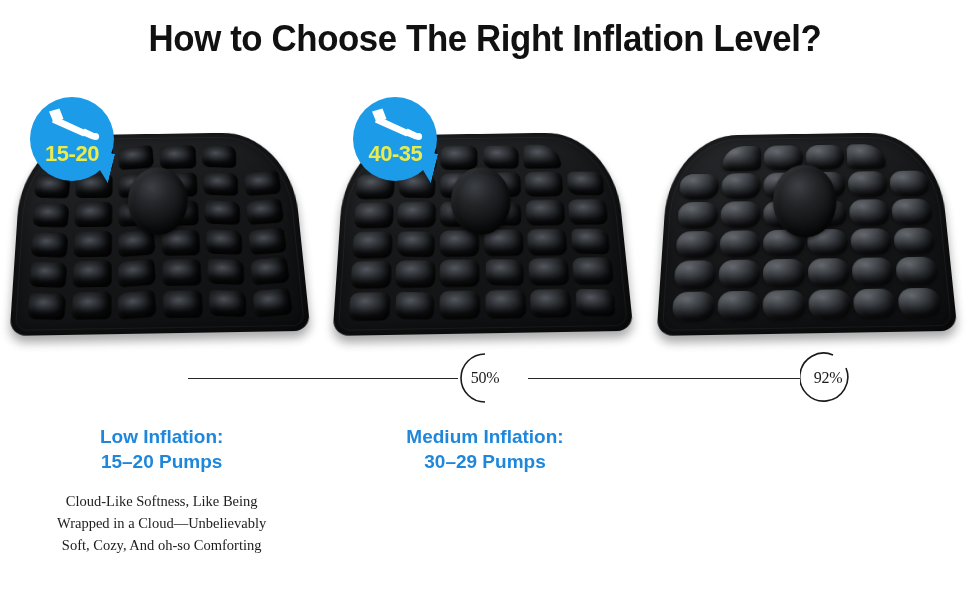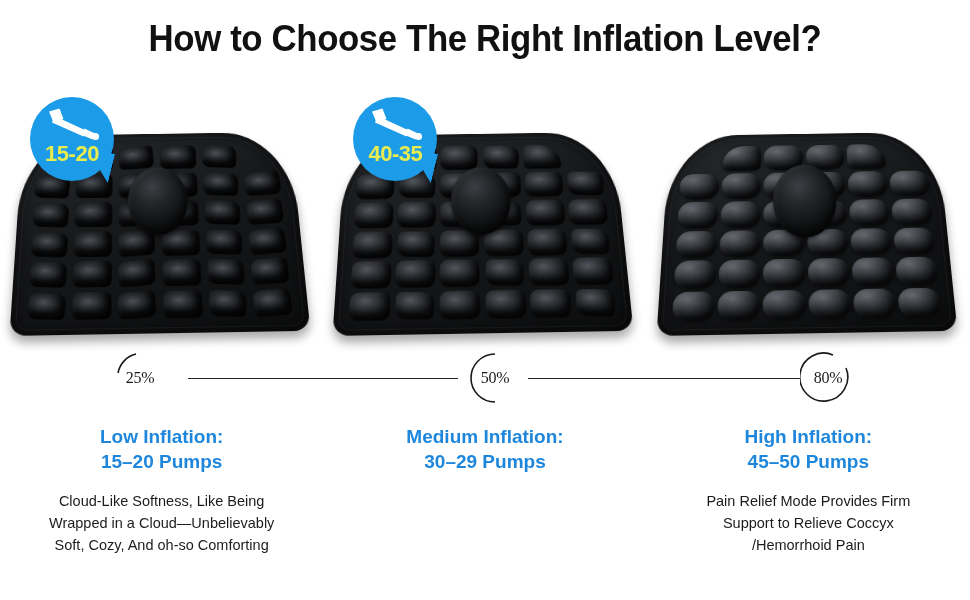"25%" div.marker { html: <div> <svg> <path></path> </svg> <div>25%</div> </div> -> none }
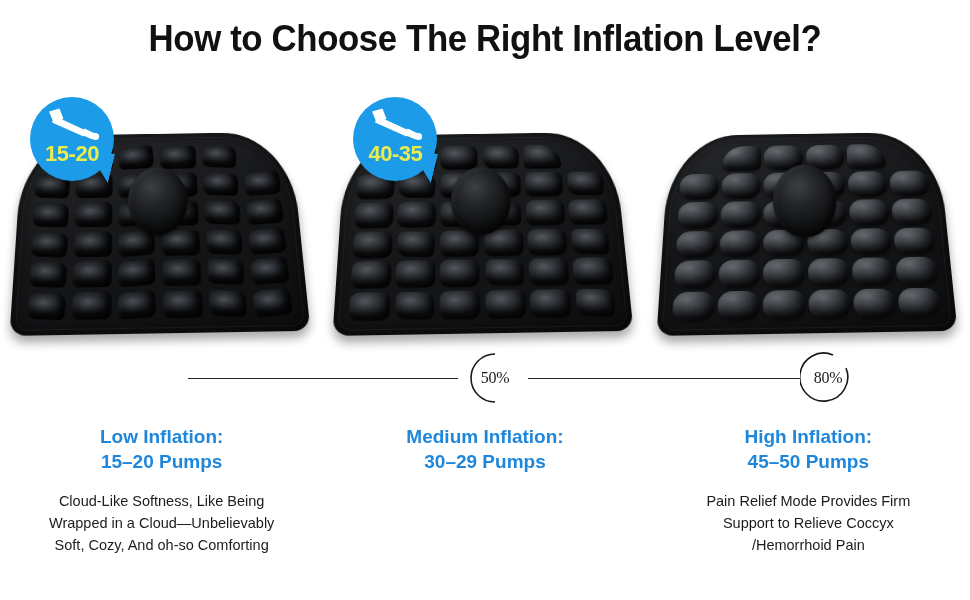"50%" .marker.m50 { left: 467px -> 457px }
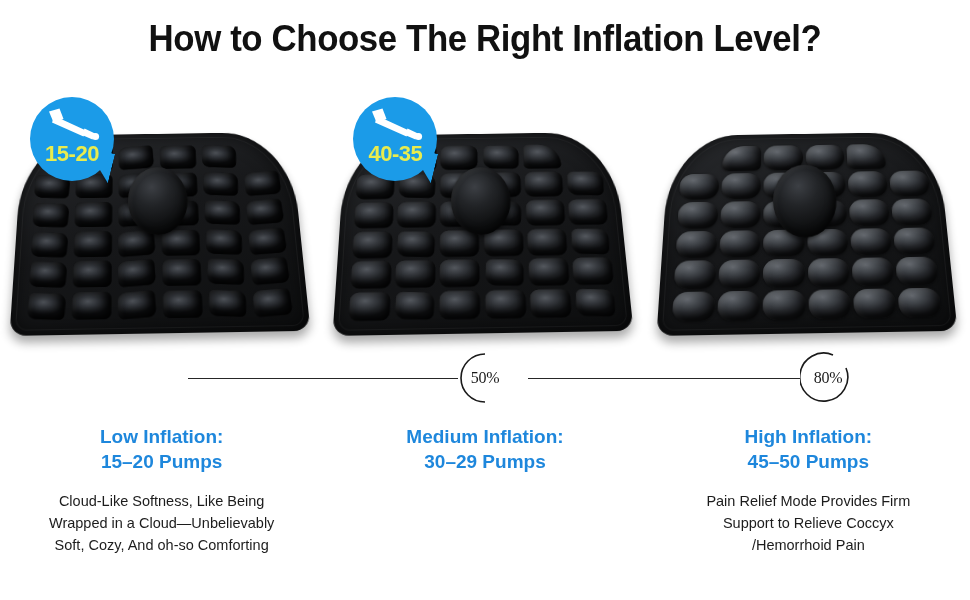"80%" div.pct { text: 80% -> 92% }
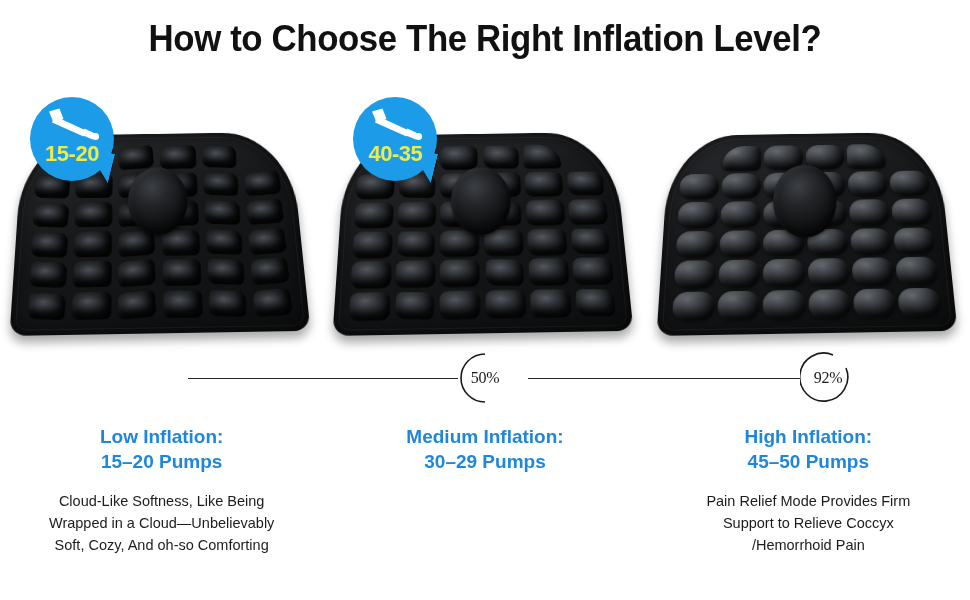"High Inflation:" div.textcol { html: <div> <div>High Inflation: 45–50 Pumps</div> <div>Pain Relief Mode Provides Firm Support to Relieve Coccyx /Hemorrhoid Pain</div> </div> -> none }
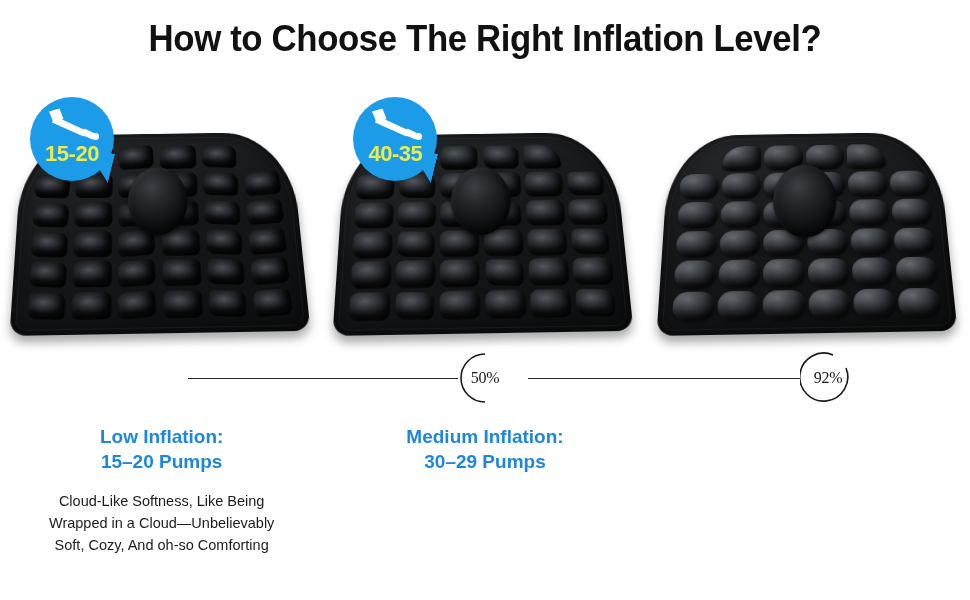"Cloud-Like Softness, Like Being" .body { font-family: Liberation Sans, sans-serif -> Liberation Serif, serif }
